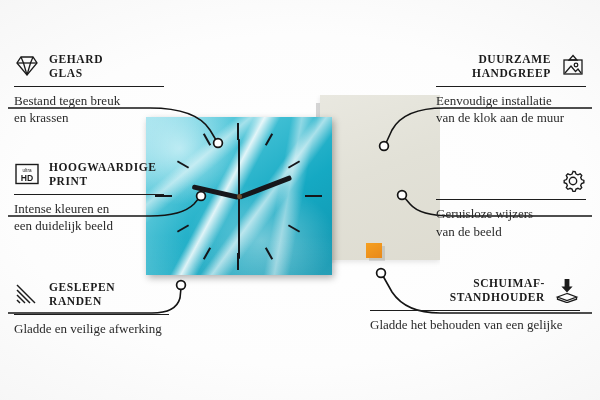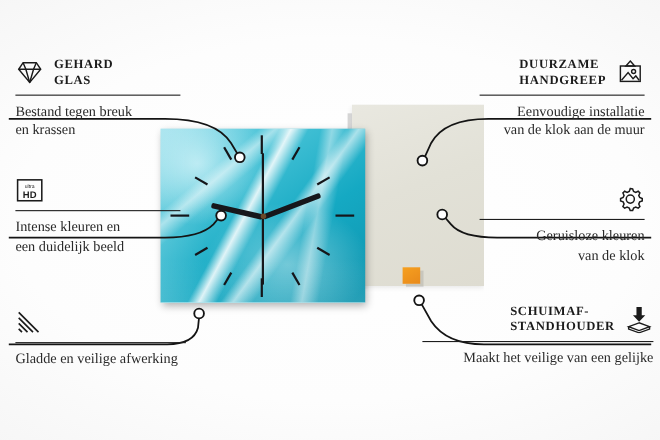"DUURZAME" .feat.right .ttl { text-align: left -> right }
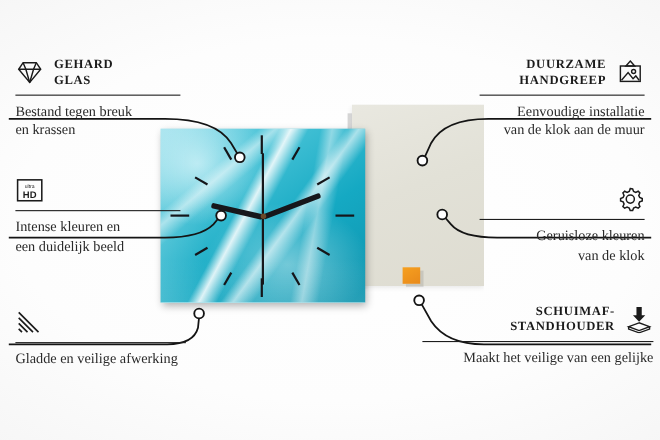"Eenvoudige installatie" .feat.right .desc { text-align: right -> left }
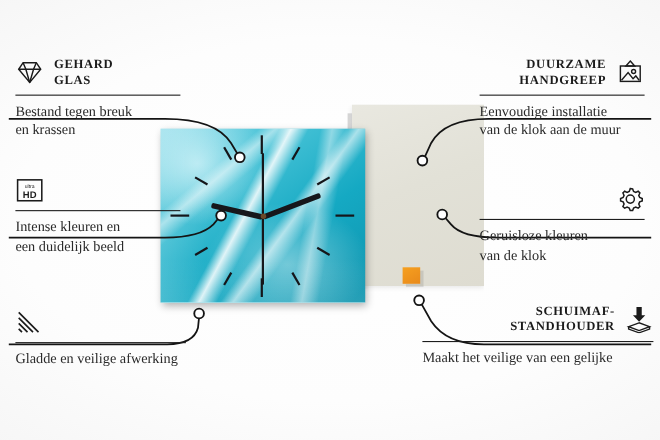"HOOGWAARDIGE" span.ttl { html: none -> <span><span>HOOGWAARDIGE</span><br><span>PRINT</span></span> }
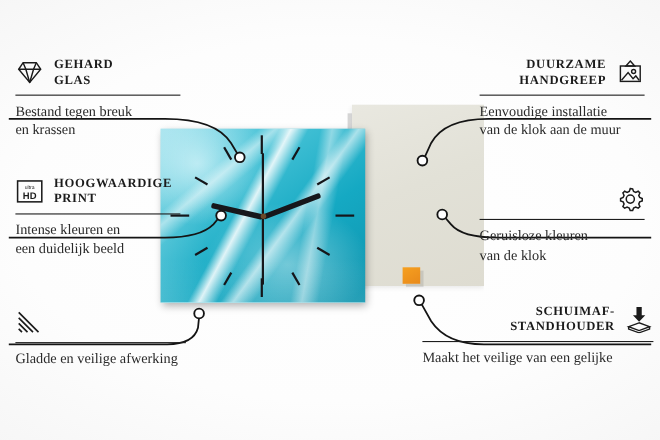"Geruisloze kleuren" span { text: kleuren -> wijzers }
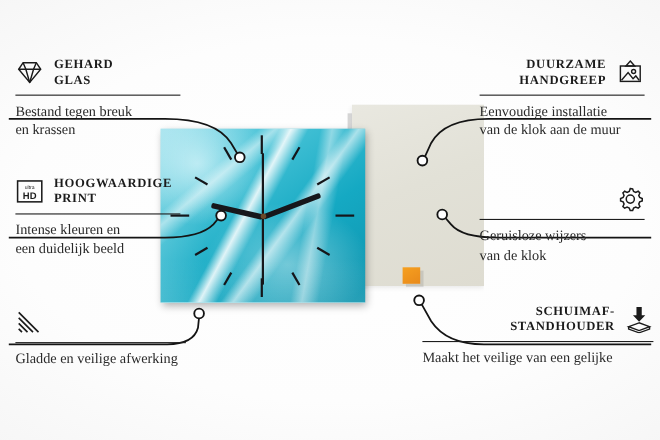"van de klok" span { text: klok -> beeld }
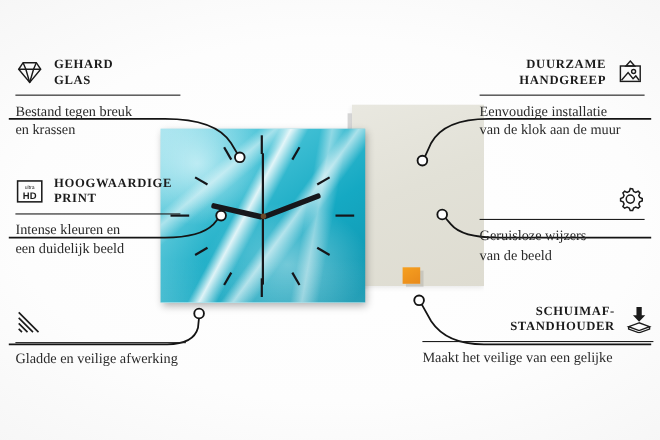"GESLEPEN" span.ttl { html: none -> <span><span>GESLEPEN</span><br><span>RANDEN</span></span> }
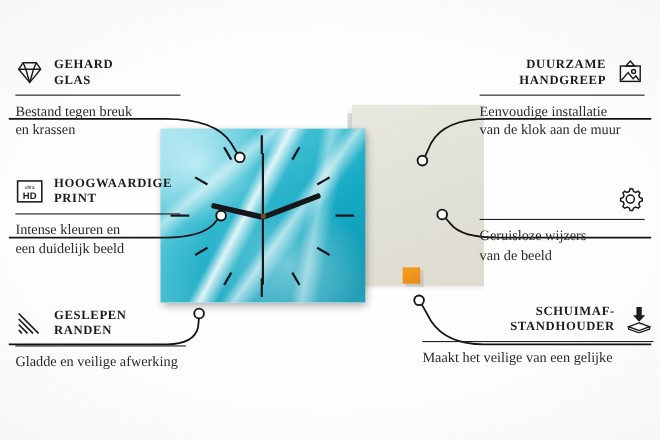"SCHUIMAF-" div.feat { left: 384px -> 370px }
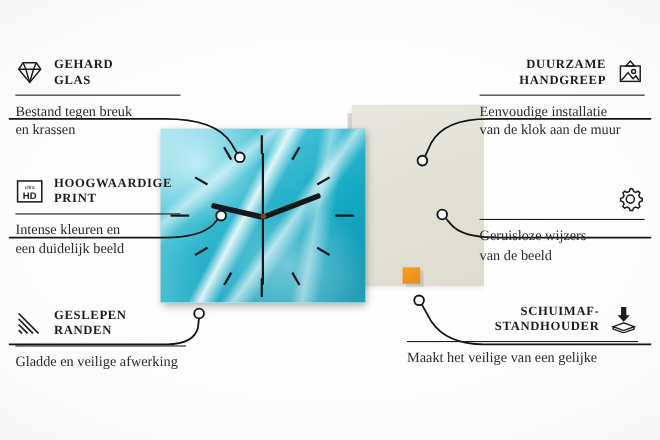"Maakt het veilige van een" span { text: Maakt het veilige -> Gladde het behouden }
